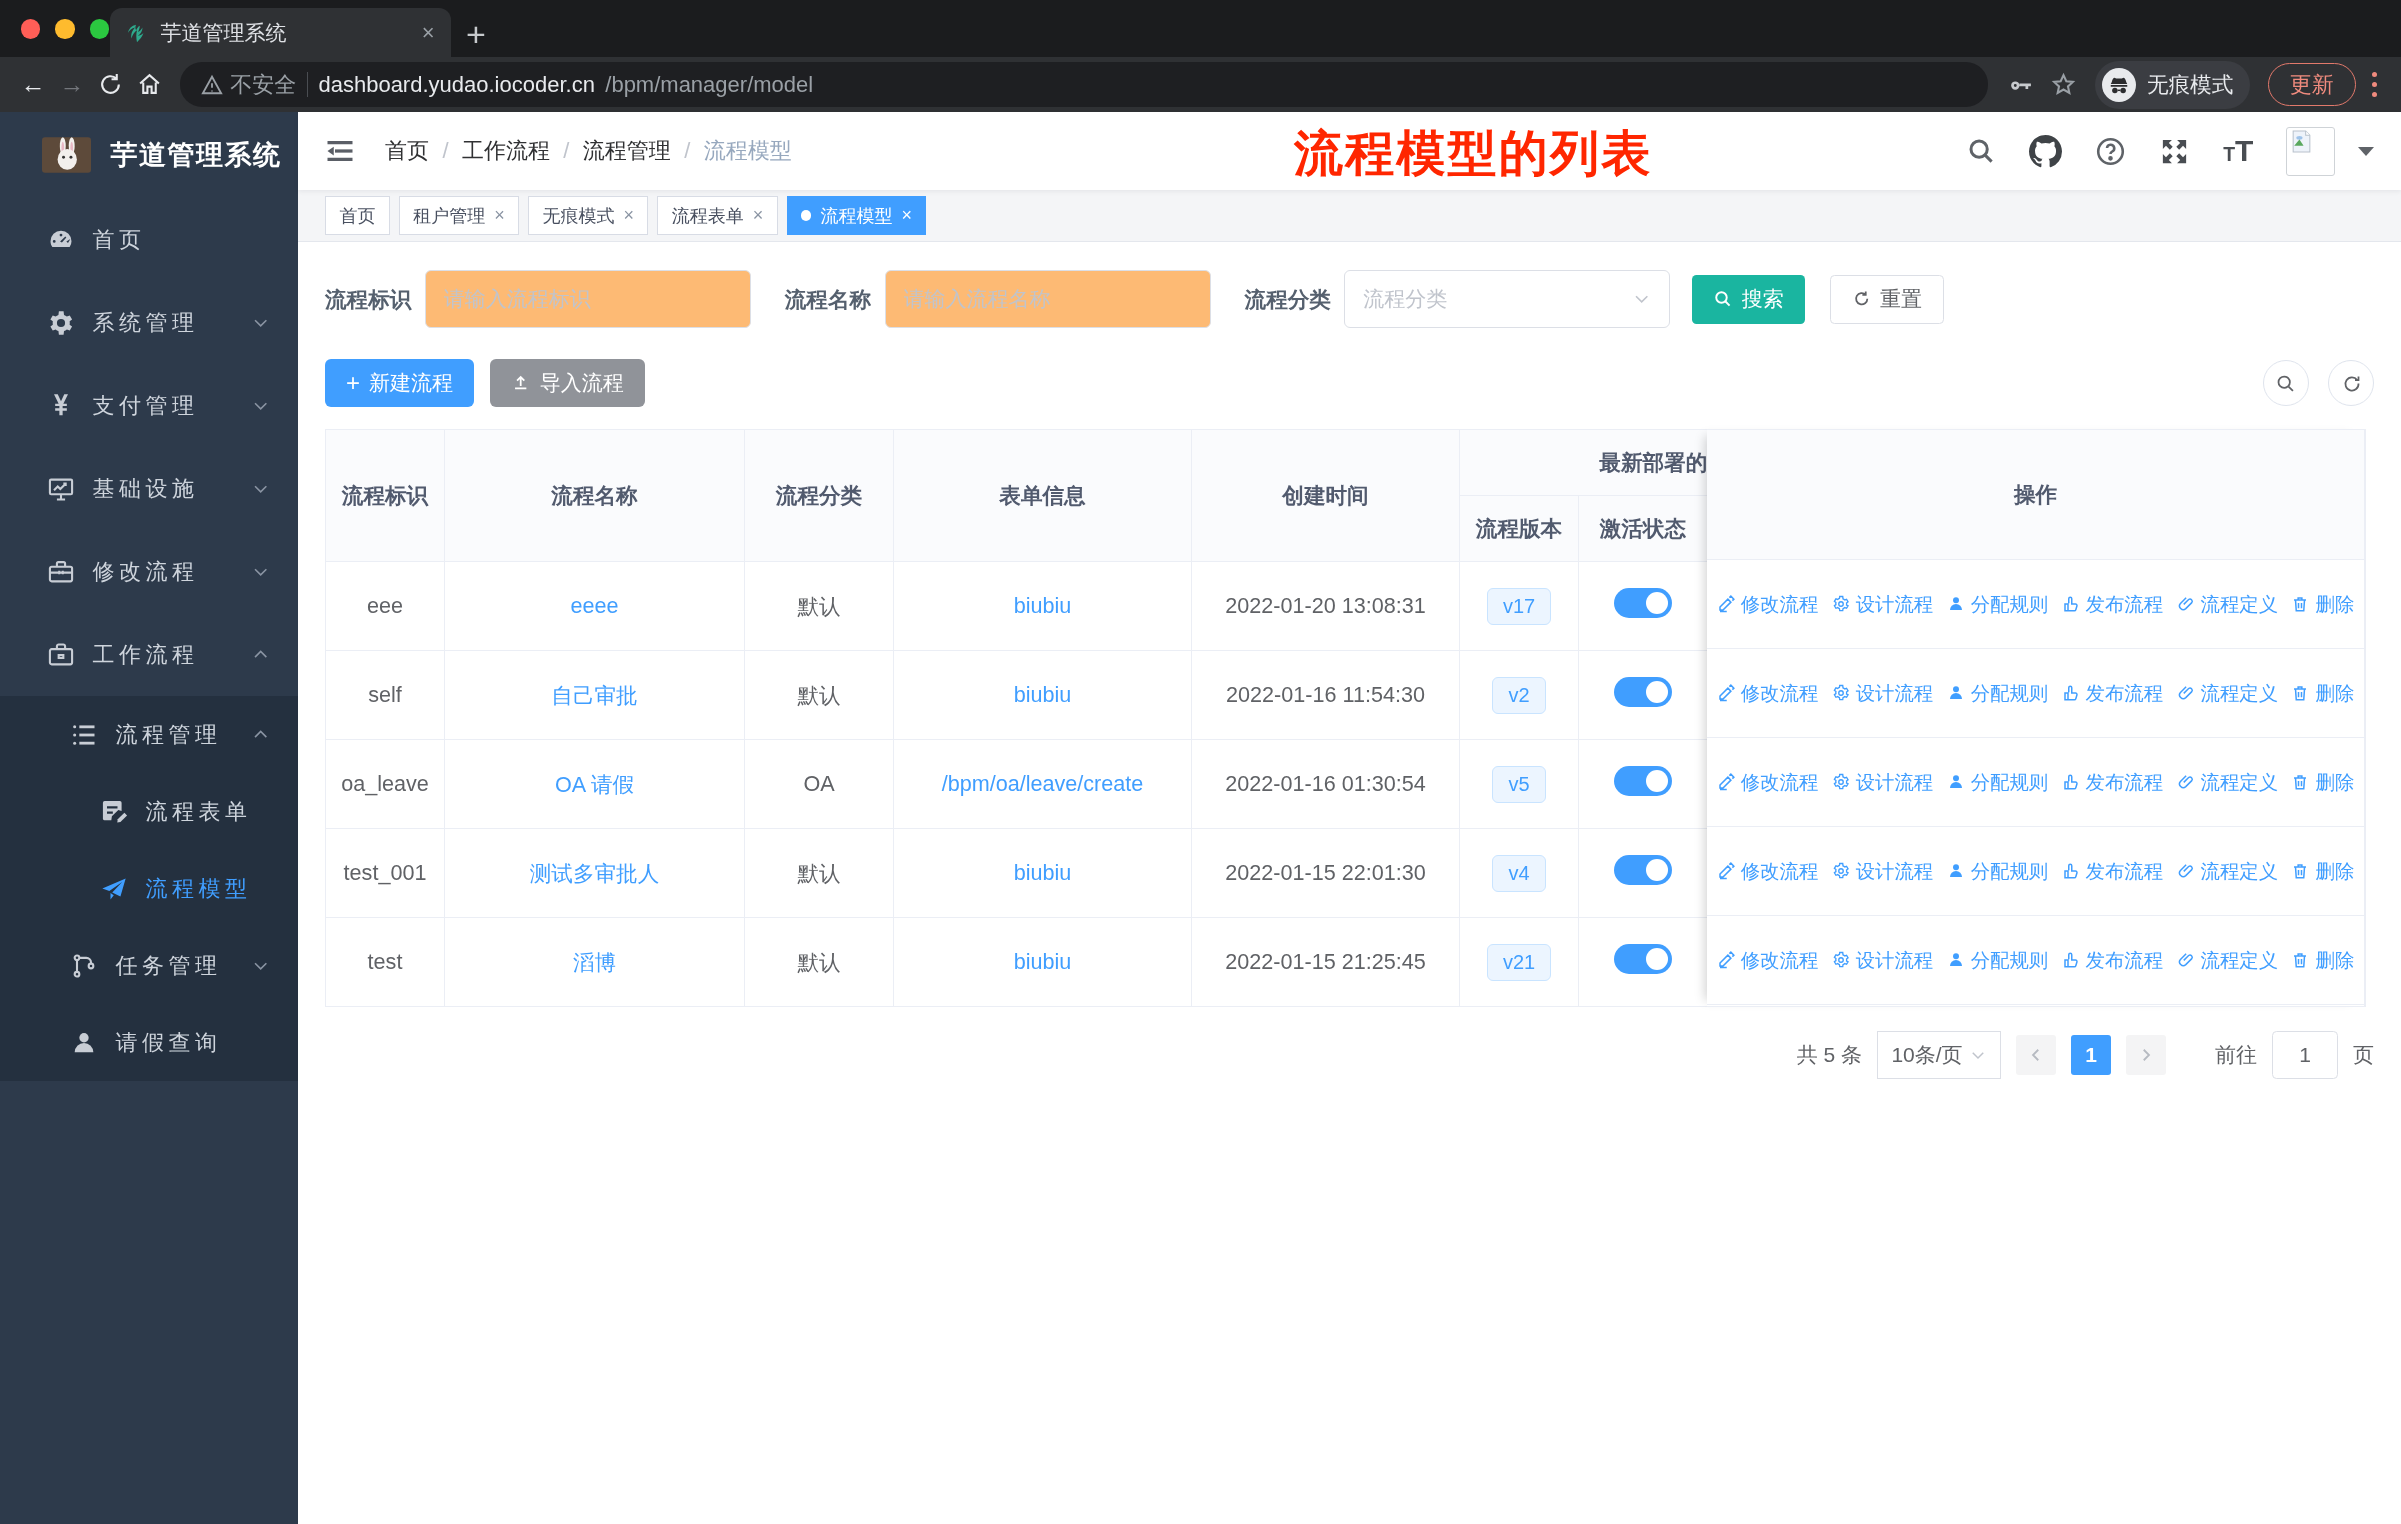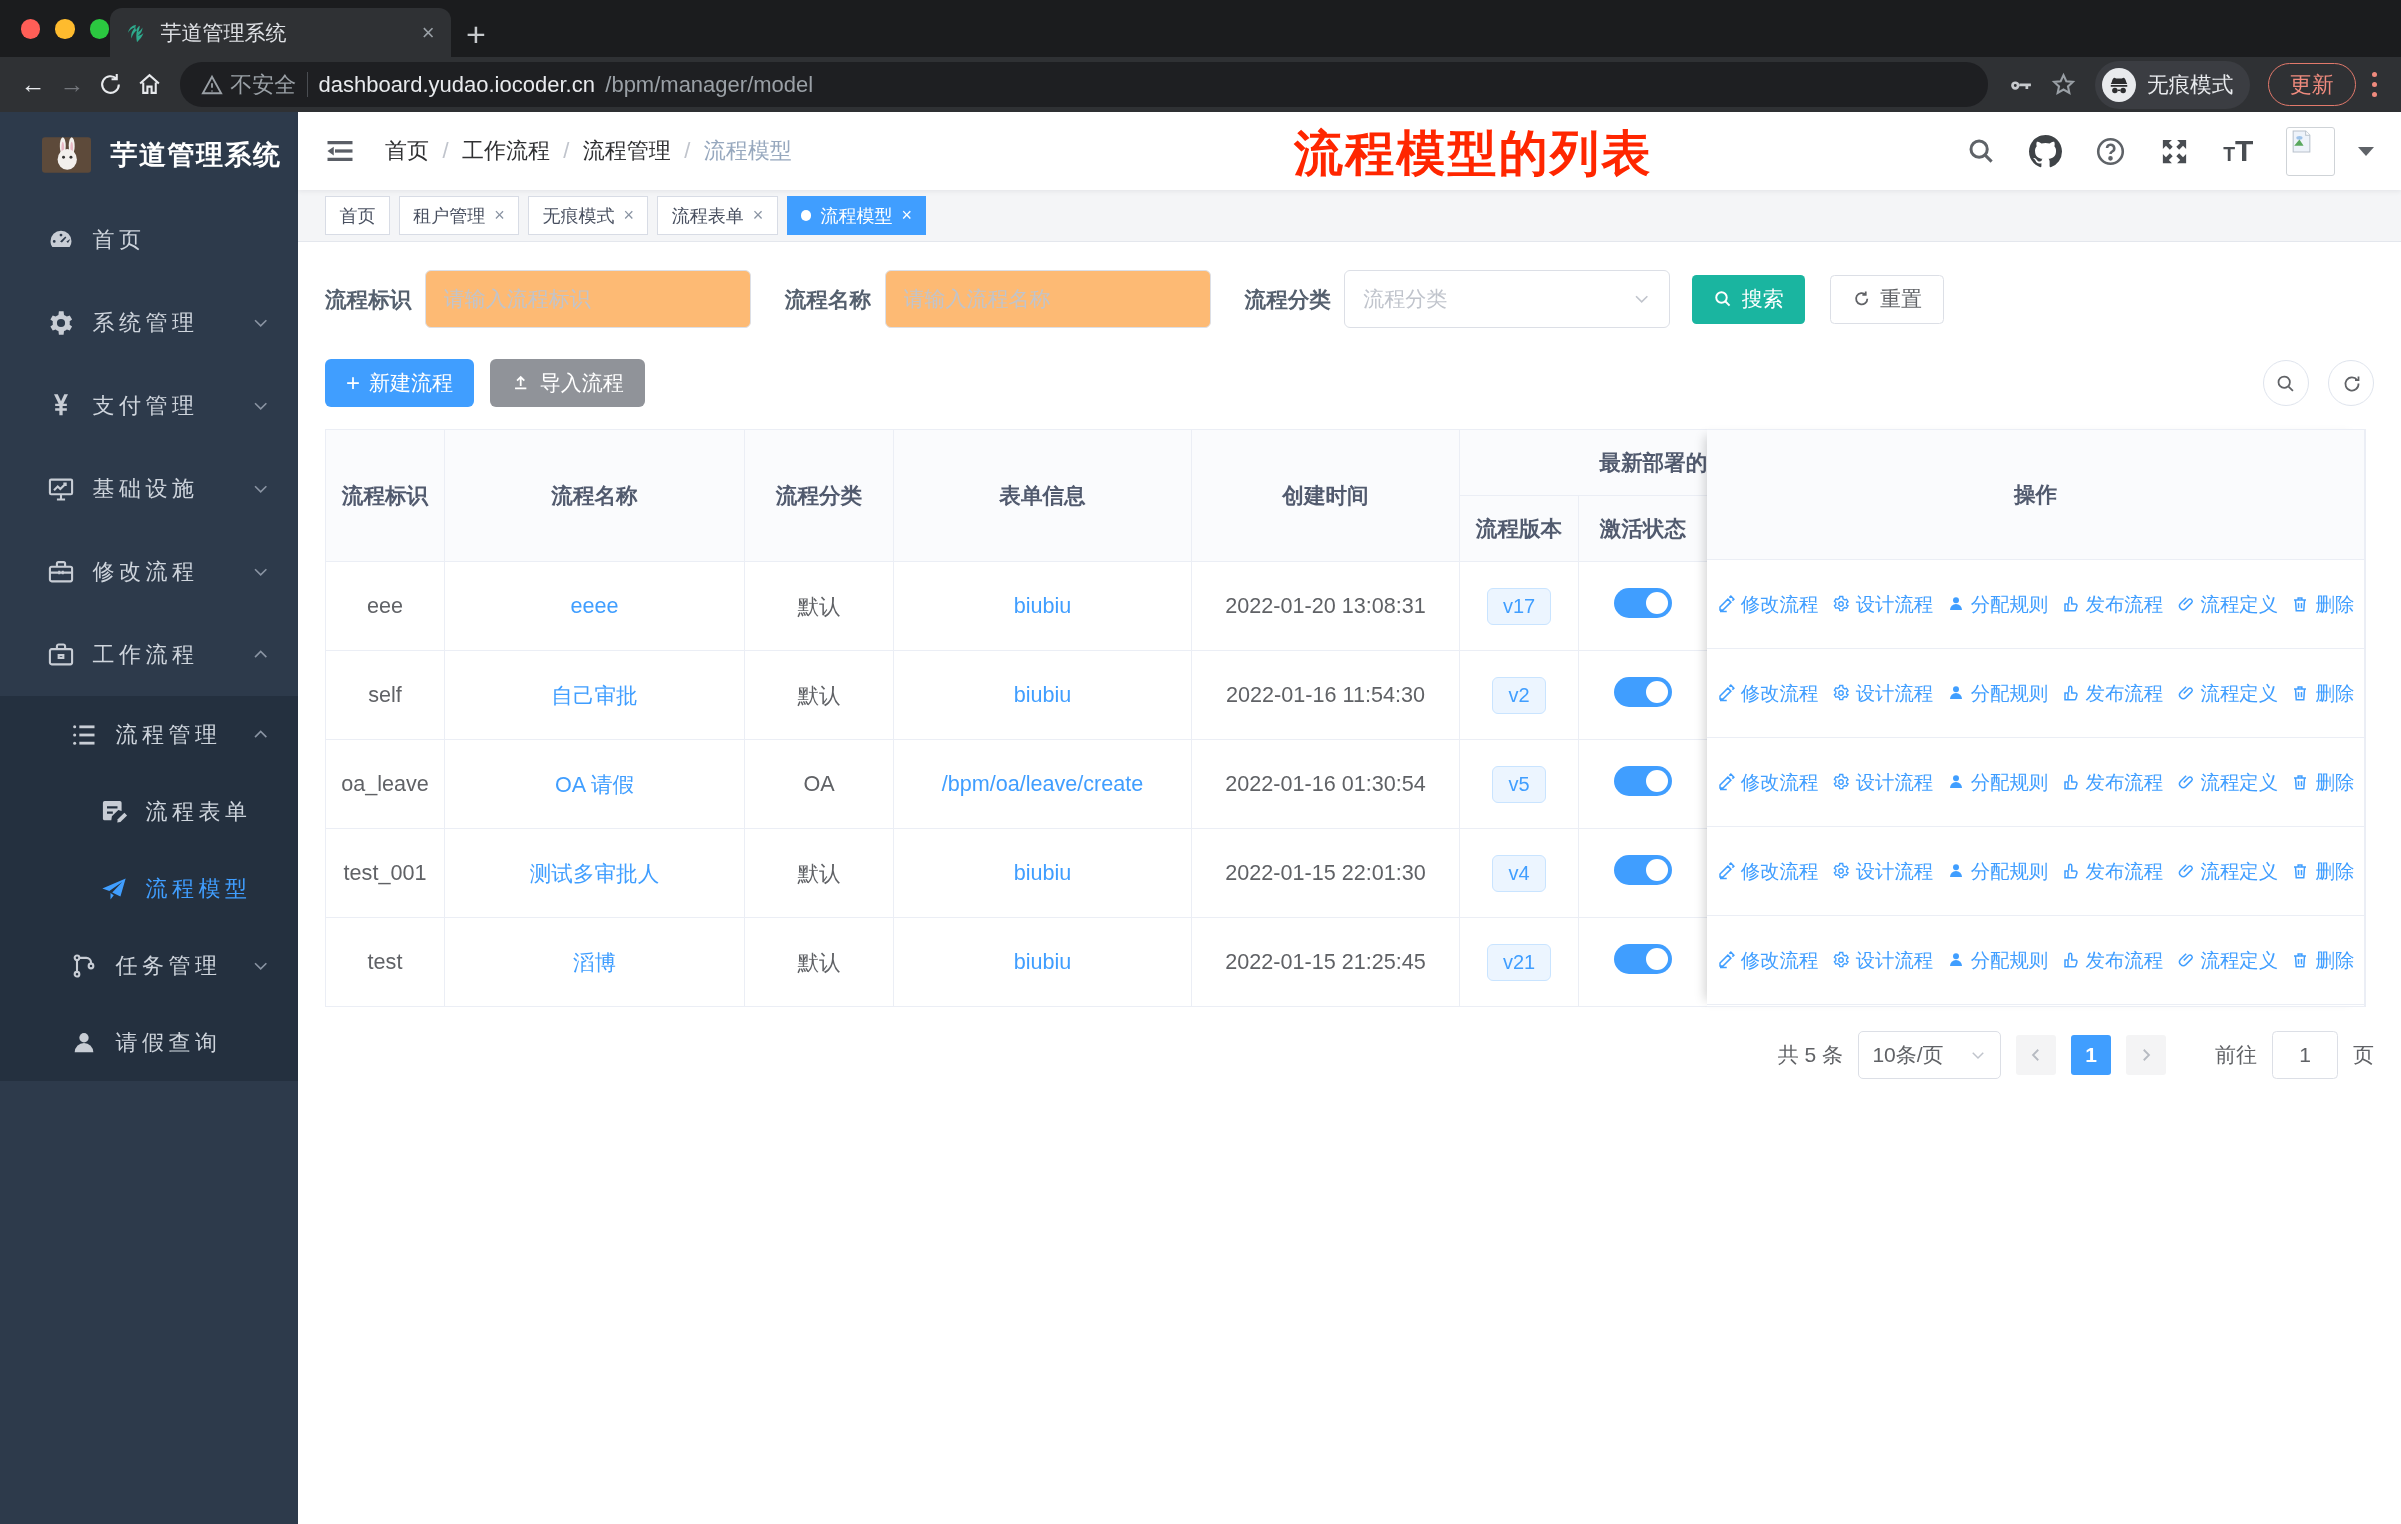"10条/页" .psel { border-radius: 5px -> 0; width: 143px -> 124px }
